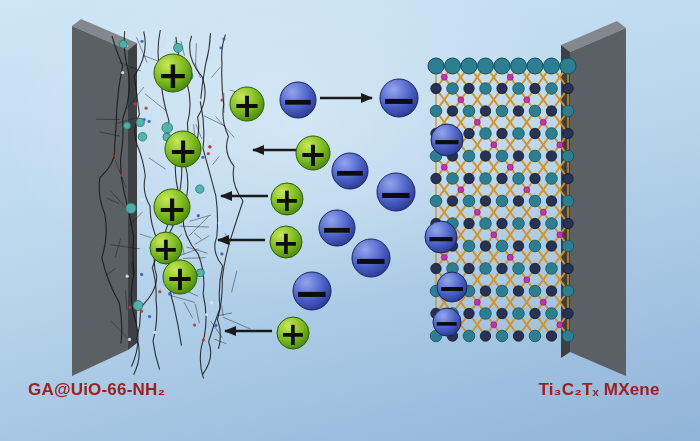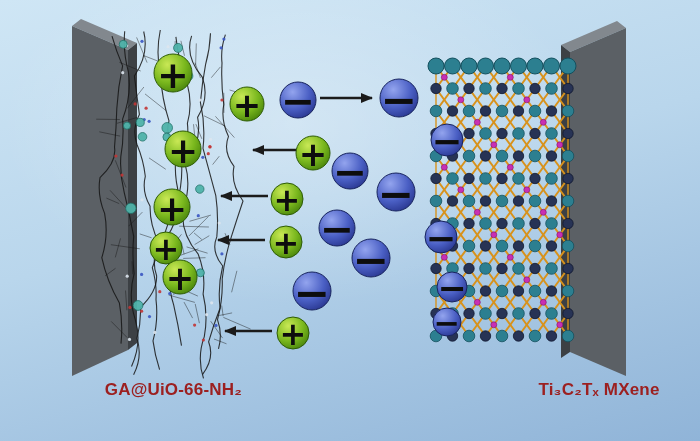"GA@UiO-66-NH₂" .label-left { text-align: right -> left }
